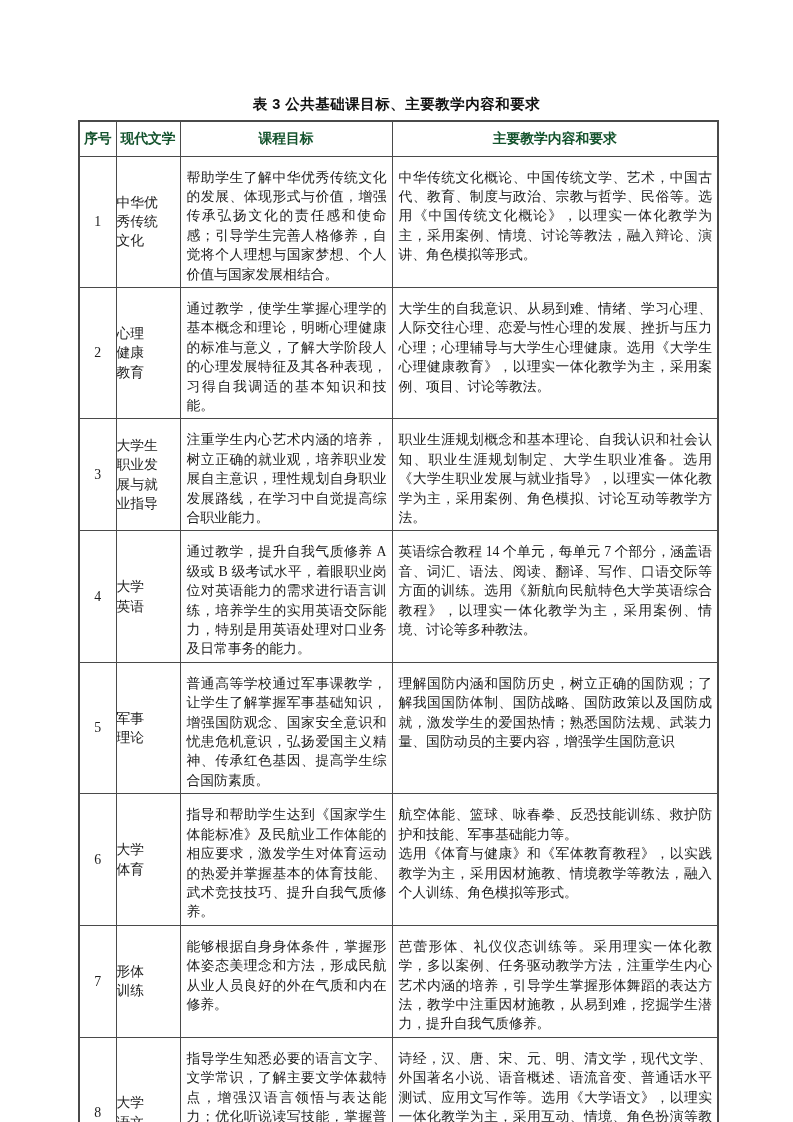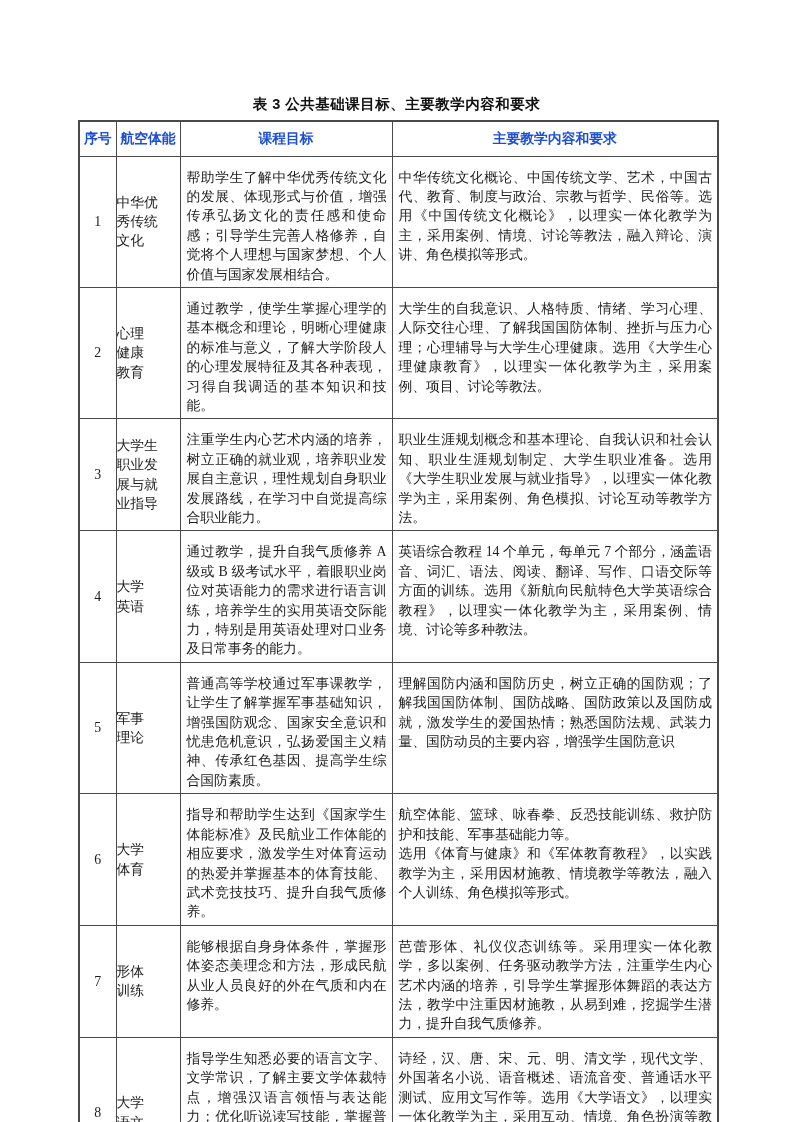"序号" th.hdr { color: #1d4ed8 -> #14532d }
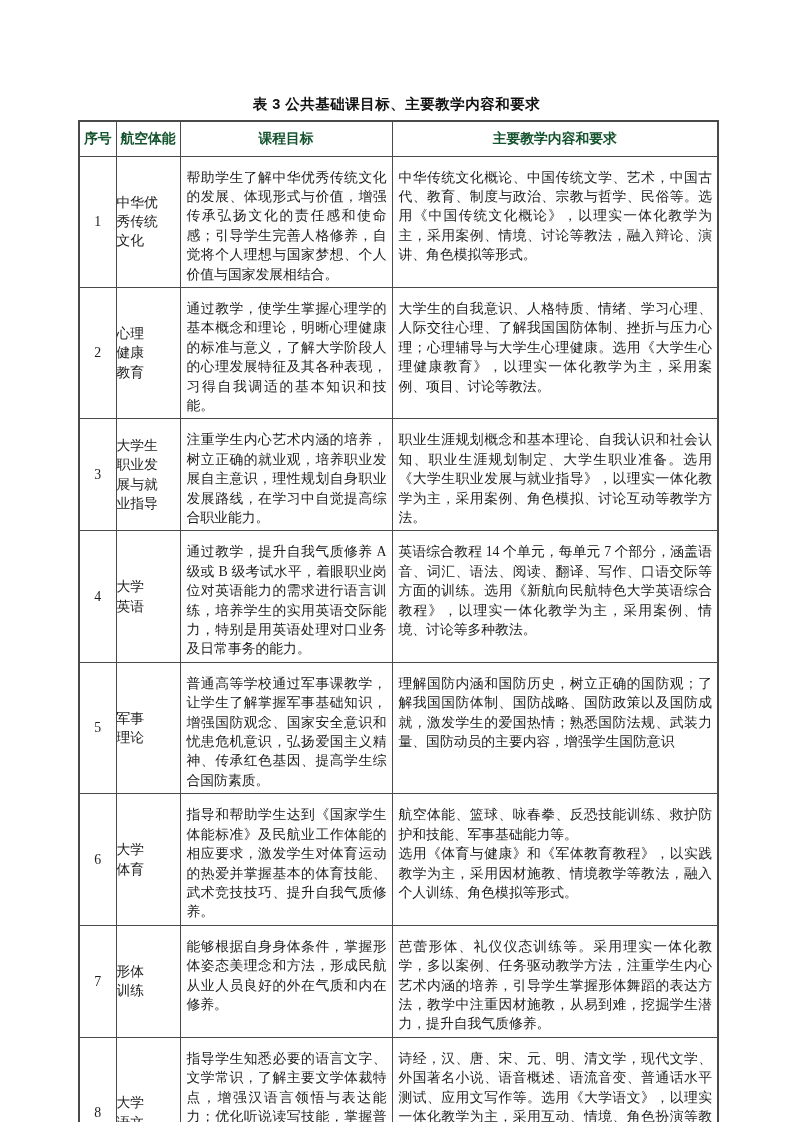"航空体能" th.hdr { text: 航空体能 -> 现代文学 }
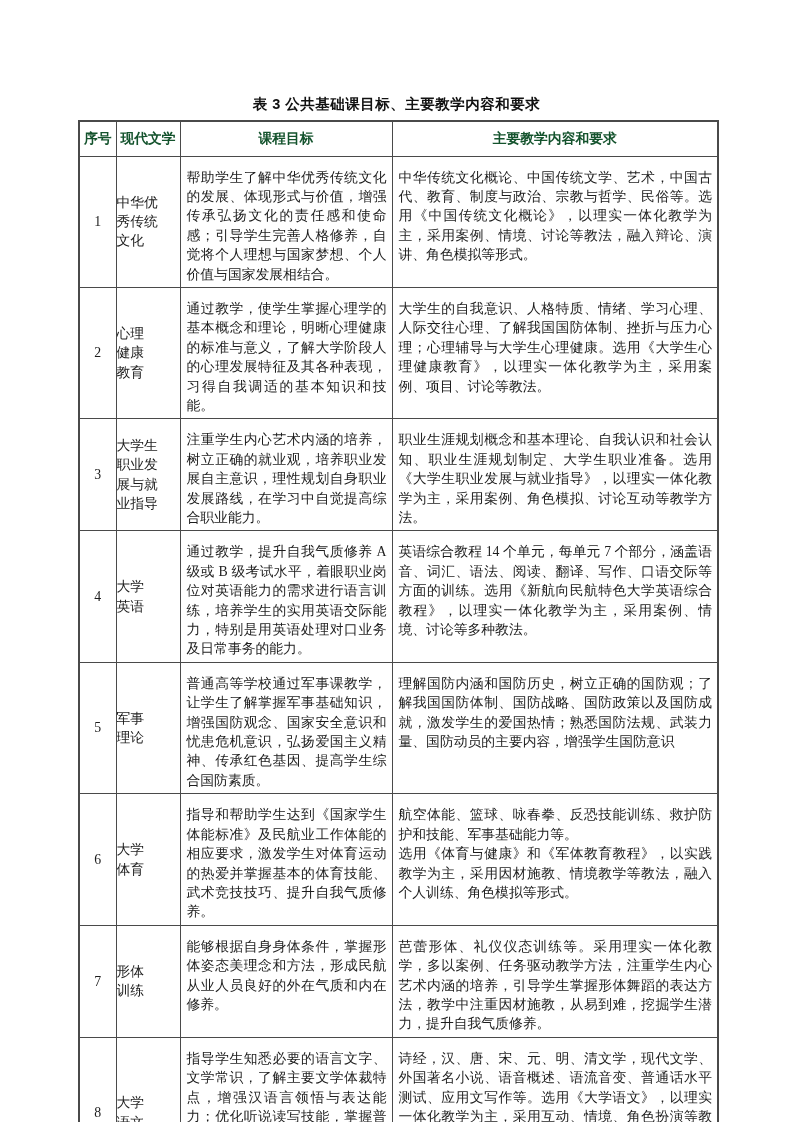"大学生的自我意识、人格特质、情绪、学习心理、人际交往心理、了解我国国防体制、挫折" td.cell-content { text: 人格特质、情绪、学习心理、人际交往心理、了解我国国防体制 -> 从易到难、情绪、学习心理、人际交往心理、恋爱与性心理的发展 }
